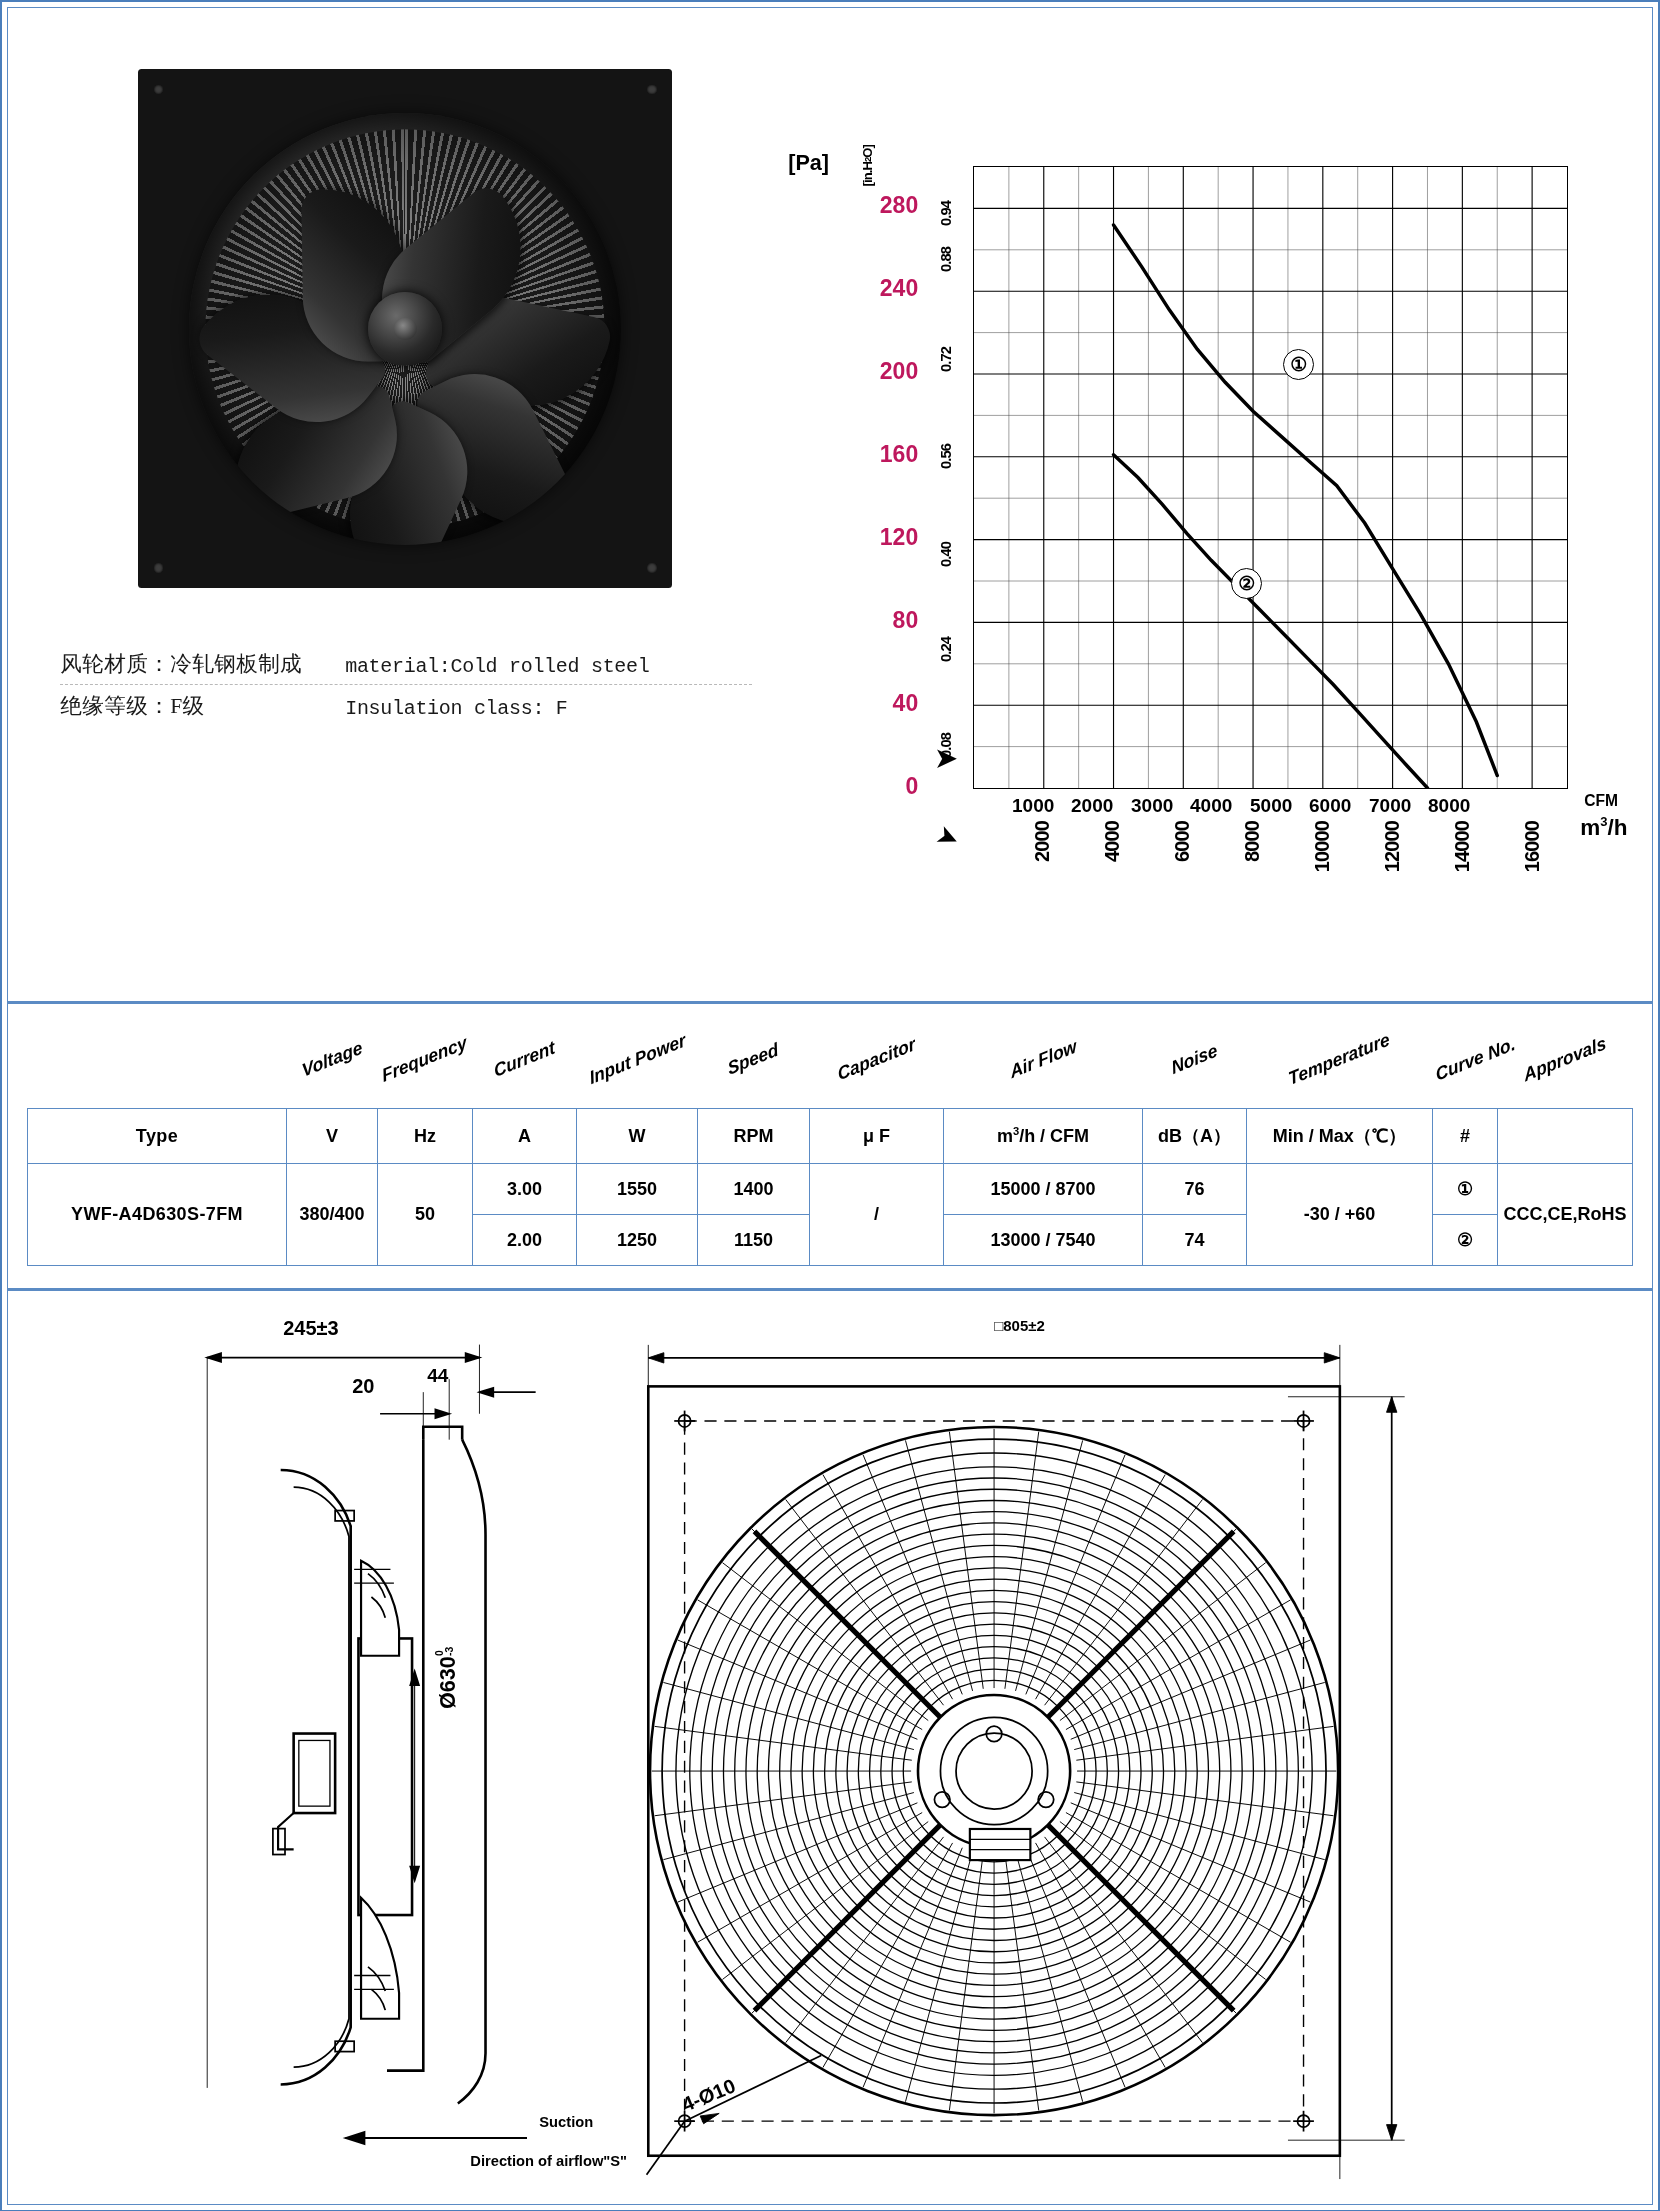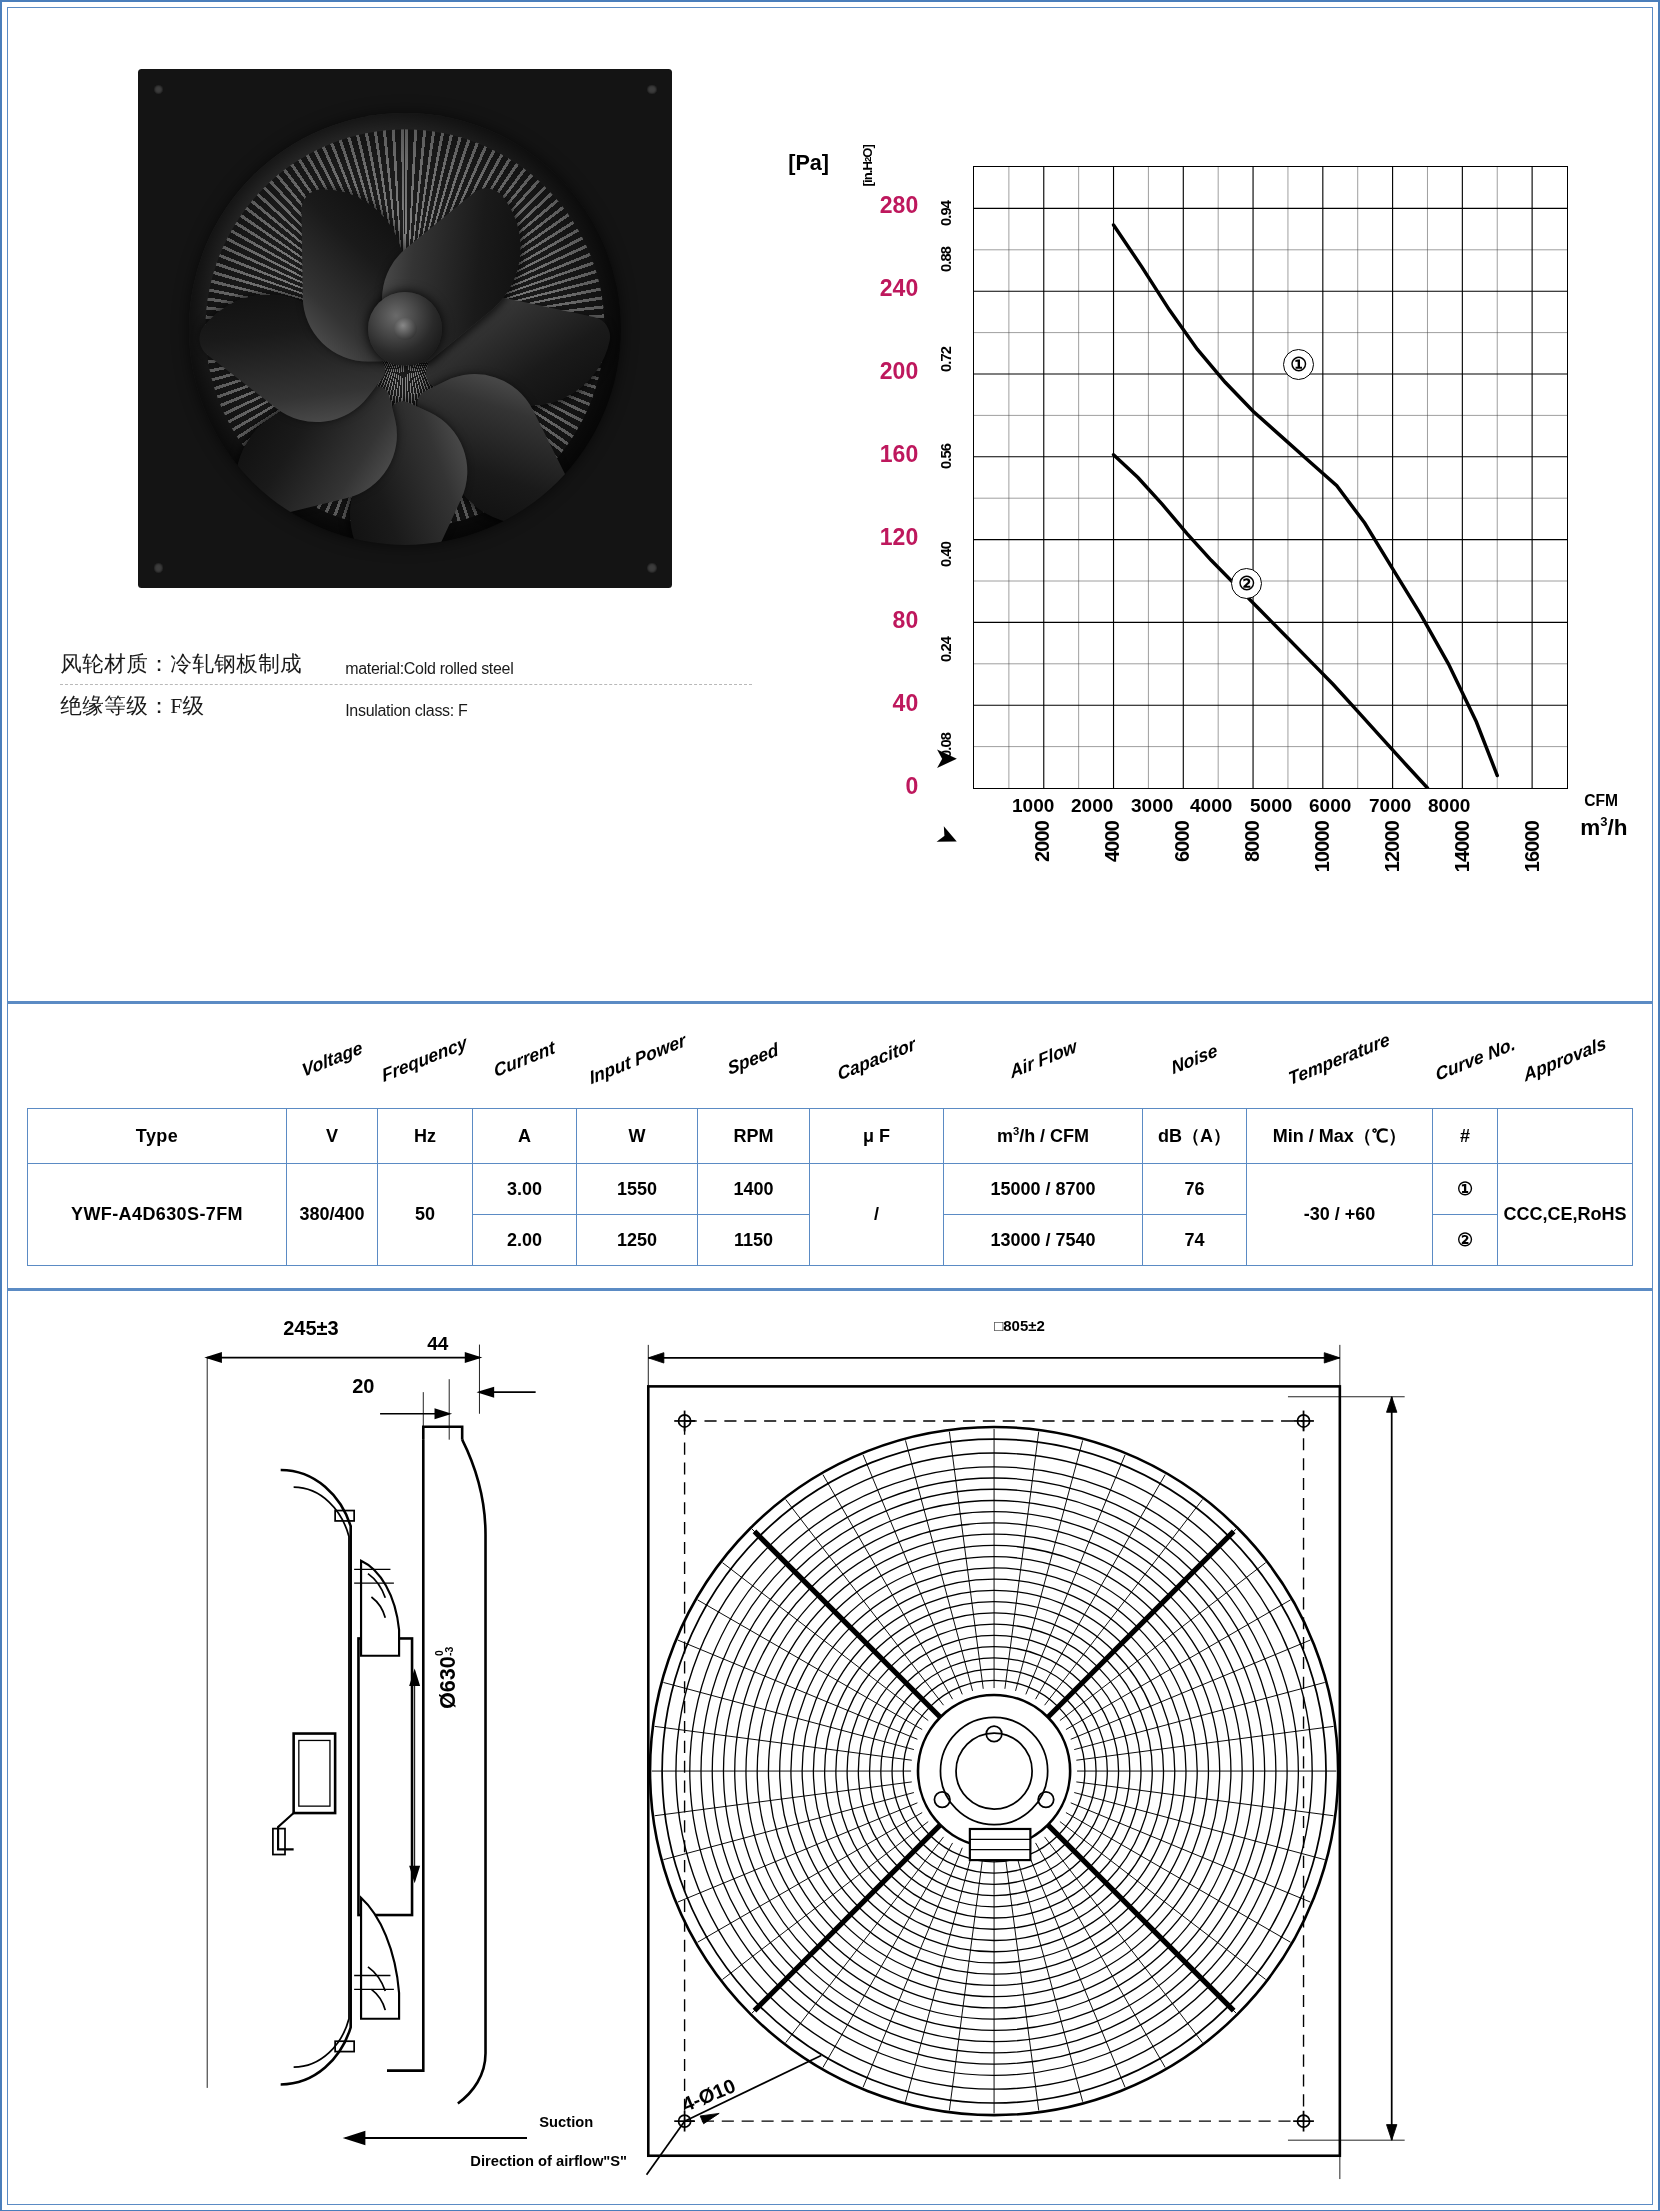"material:Cold rolled steel" .spec-en { font-family: Liberation Sans, sans-serif -> Liberation Mono, monospace; font-size: 16px -> 20px }
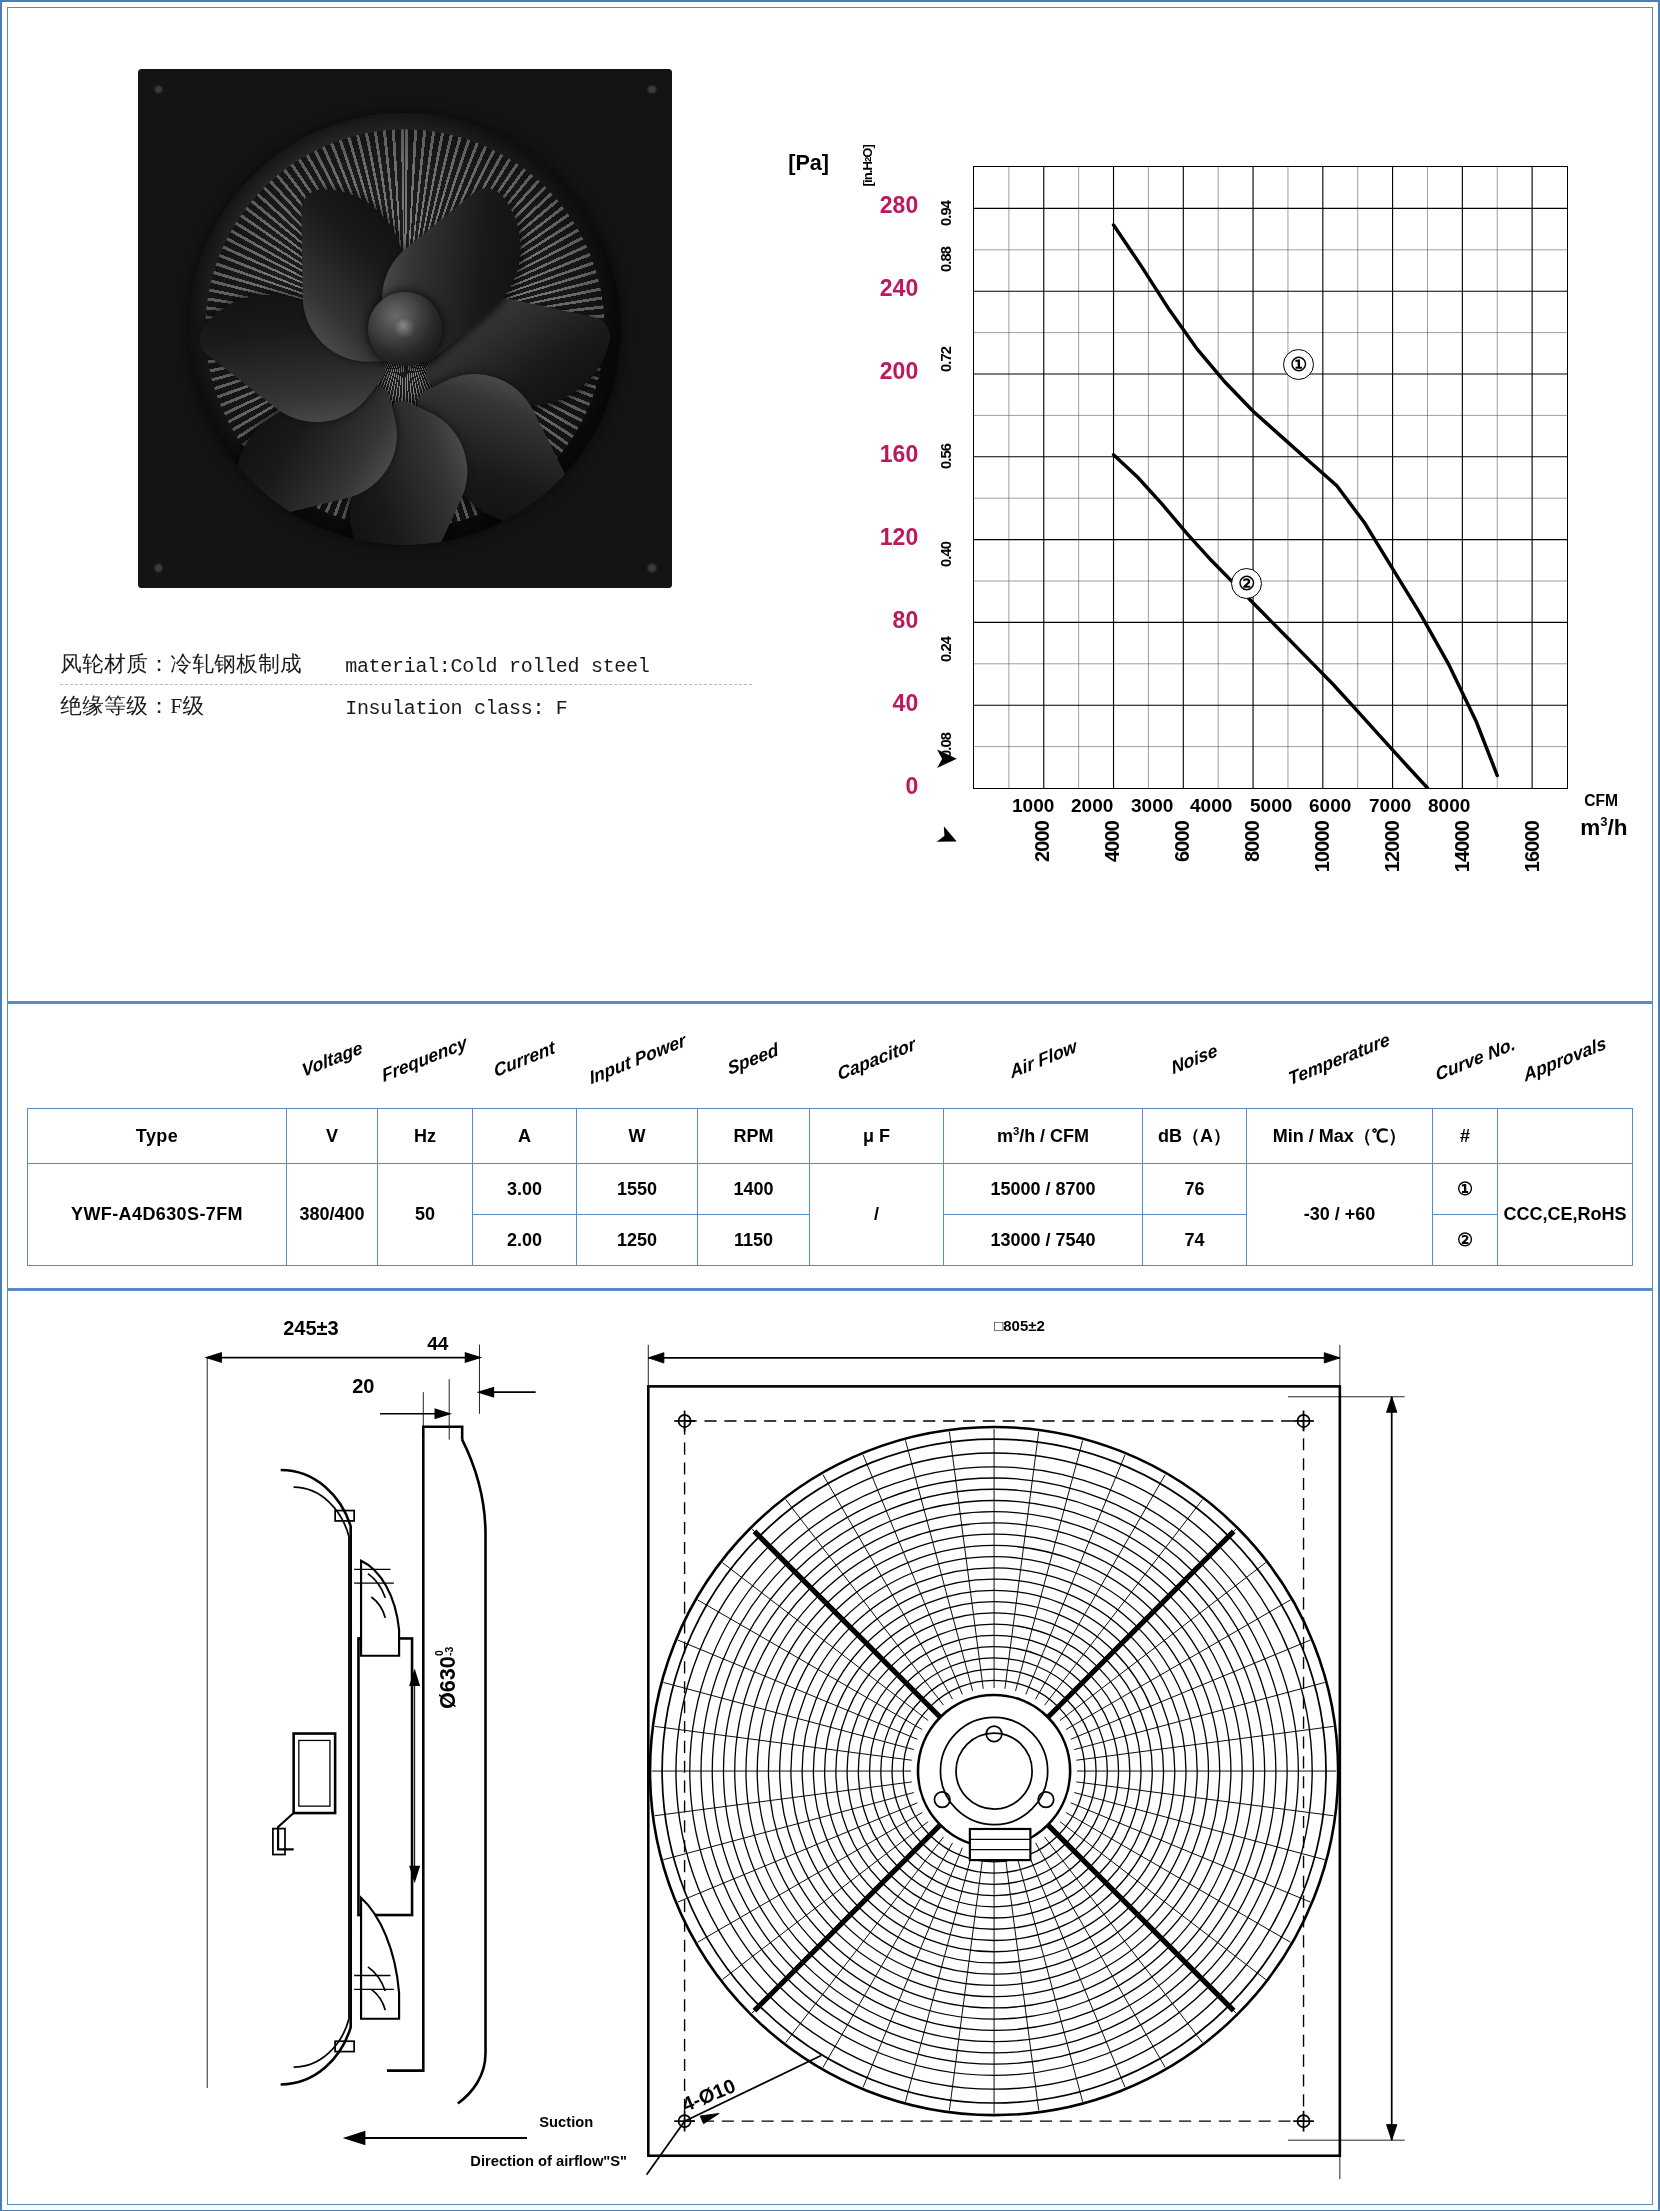"44" div.dim-text { top: 32px -> 64px }
